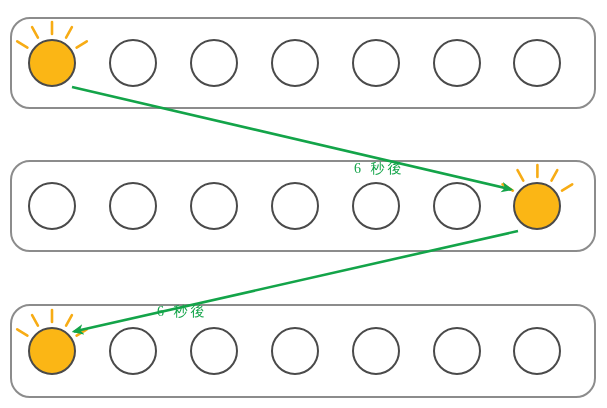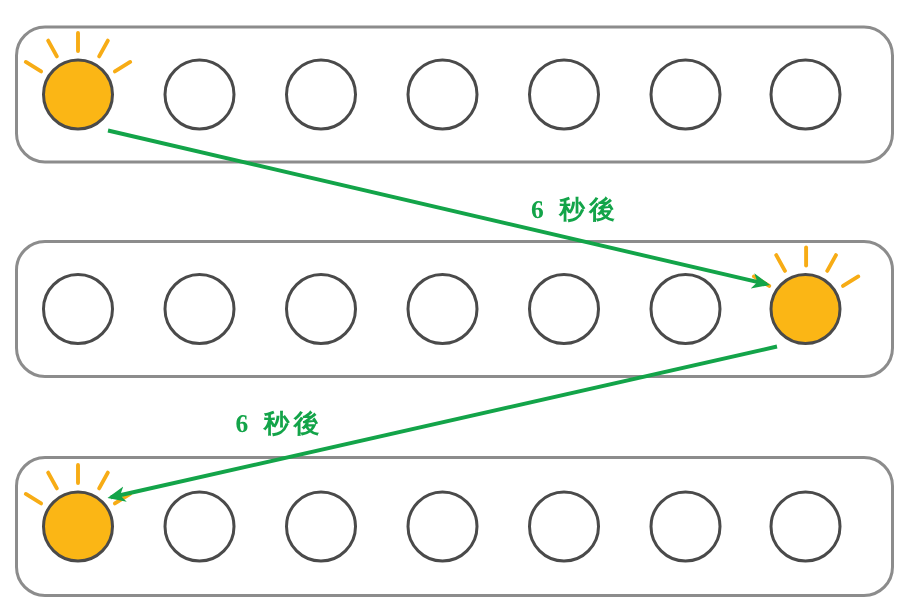"6 秒後" .arrow-label { font-size: 17px -> 14px; font-weight: 700 -> 400; margin-top: none -> 32px }
